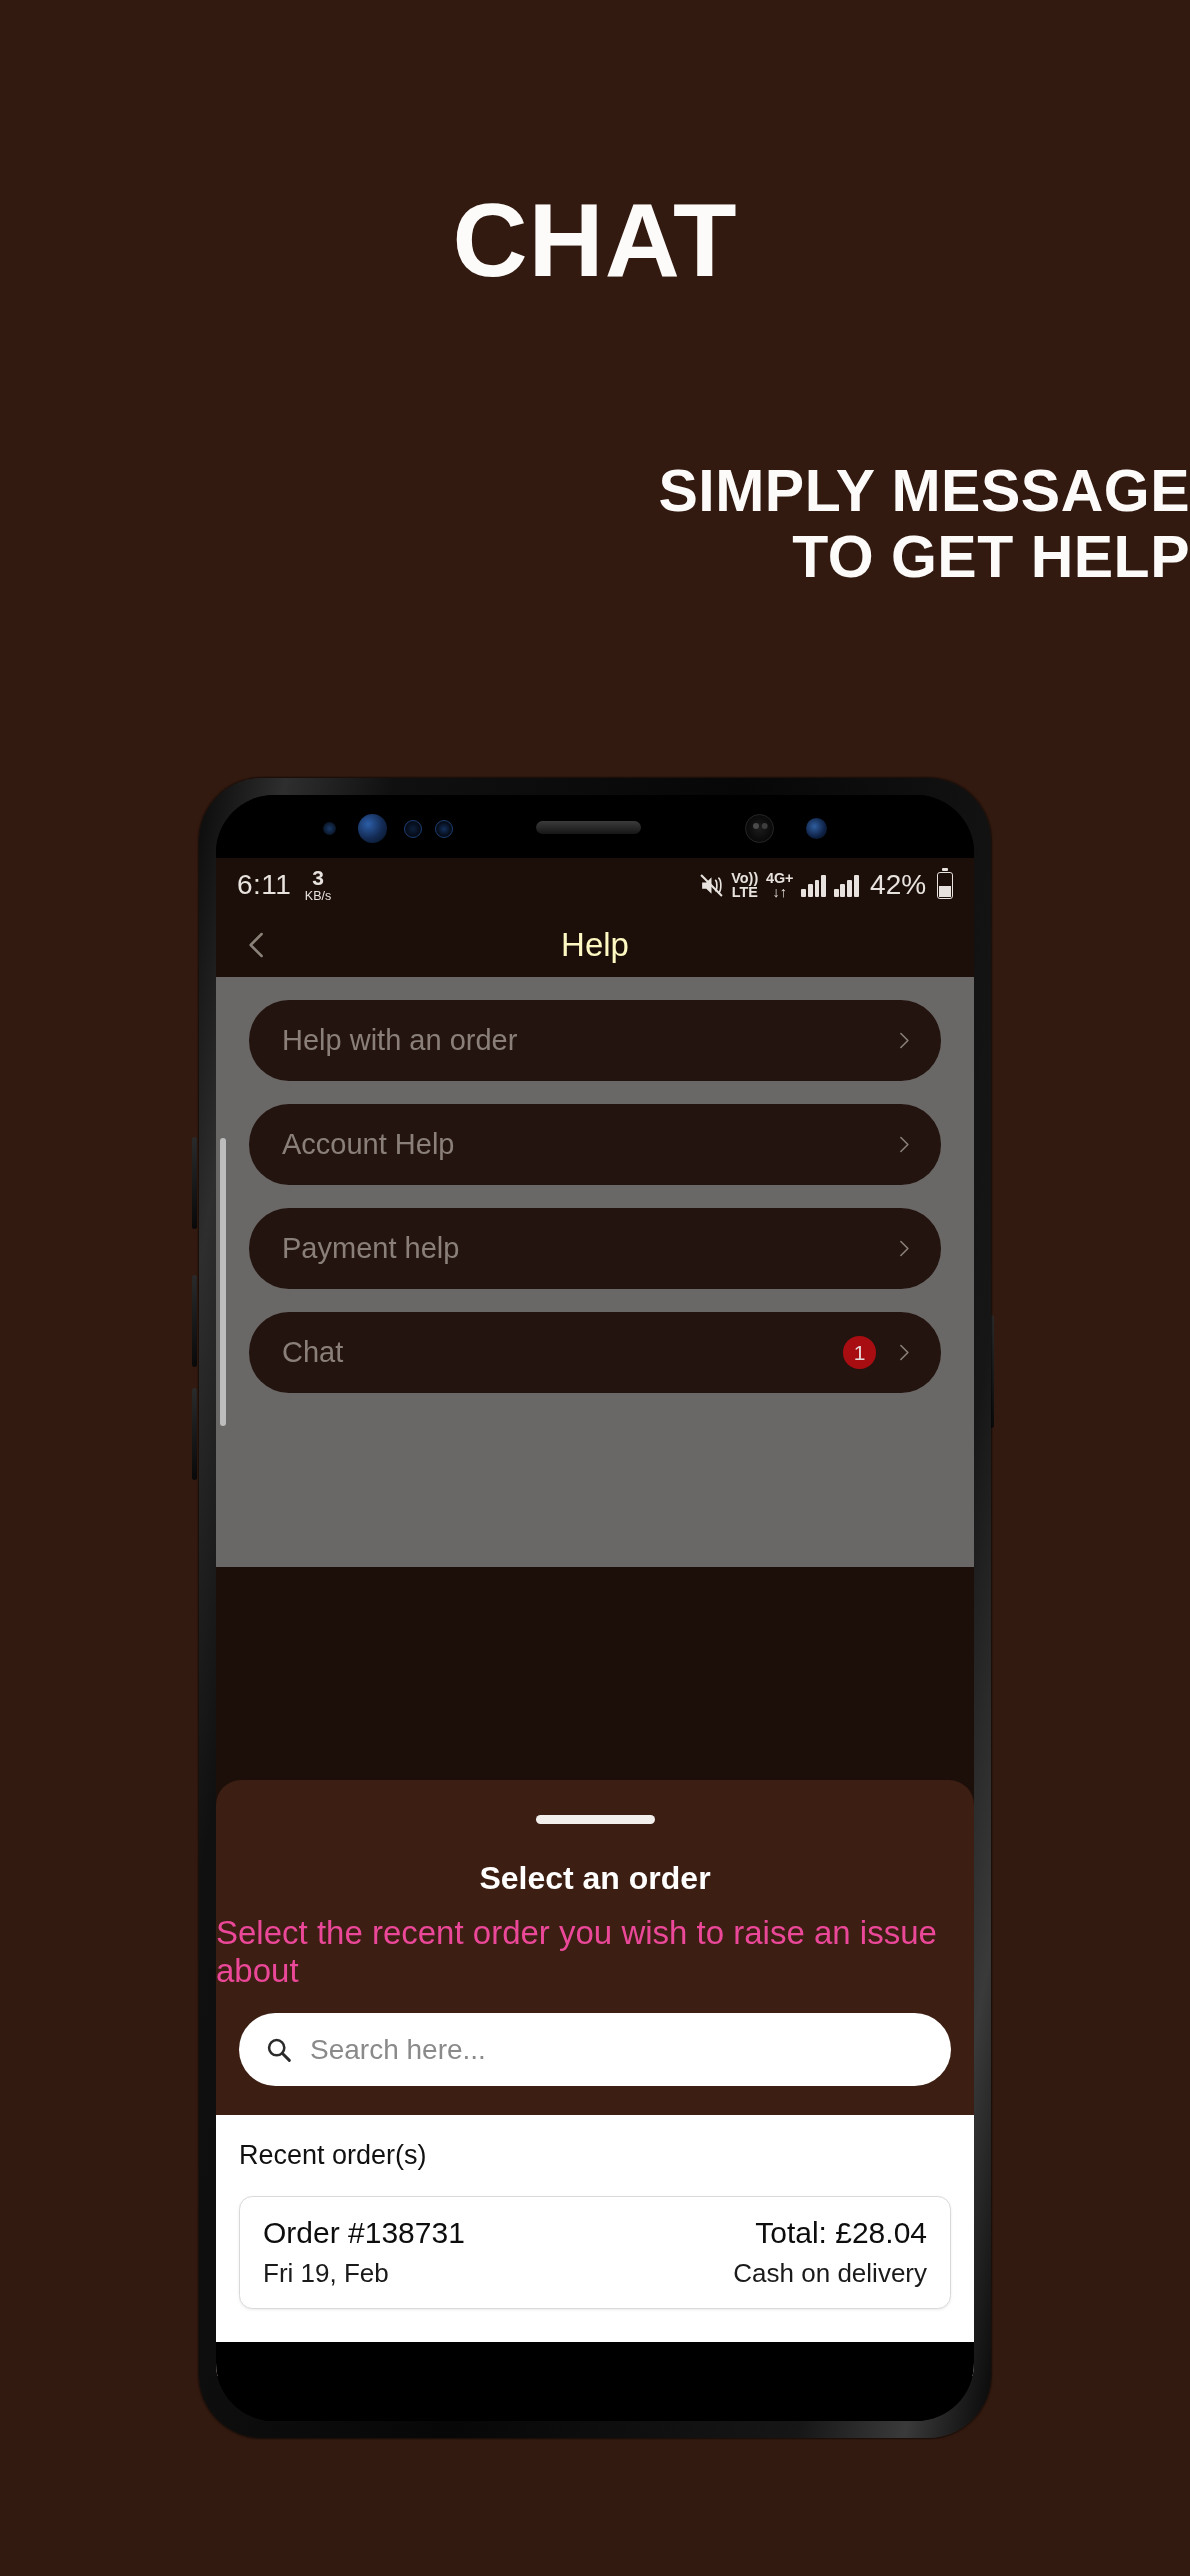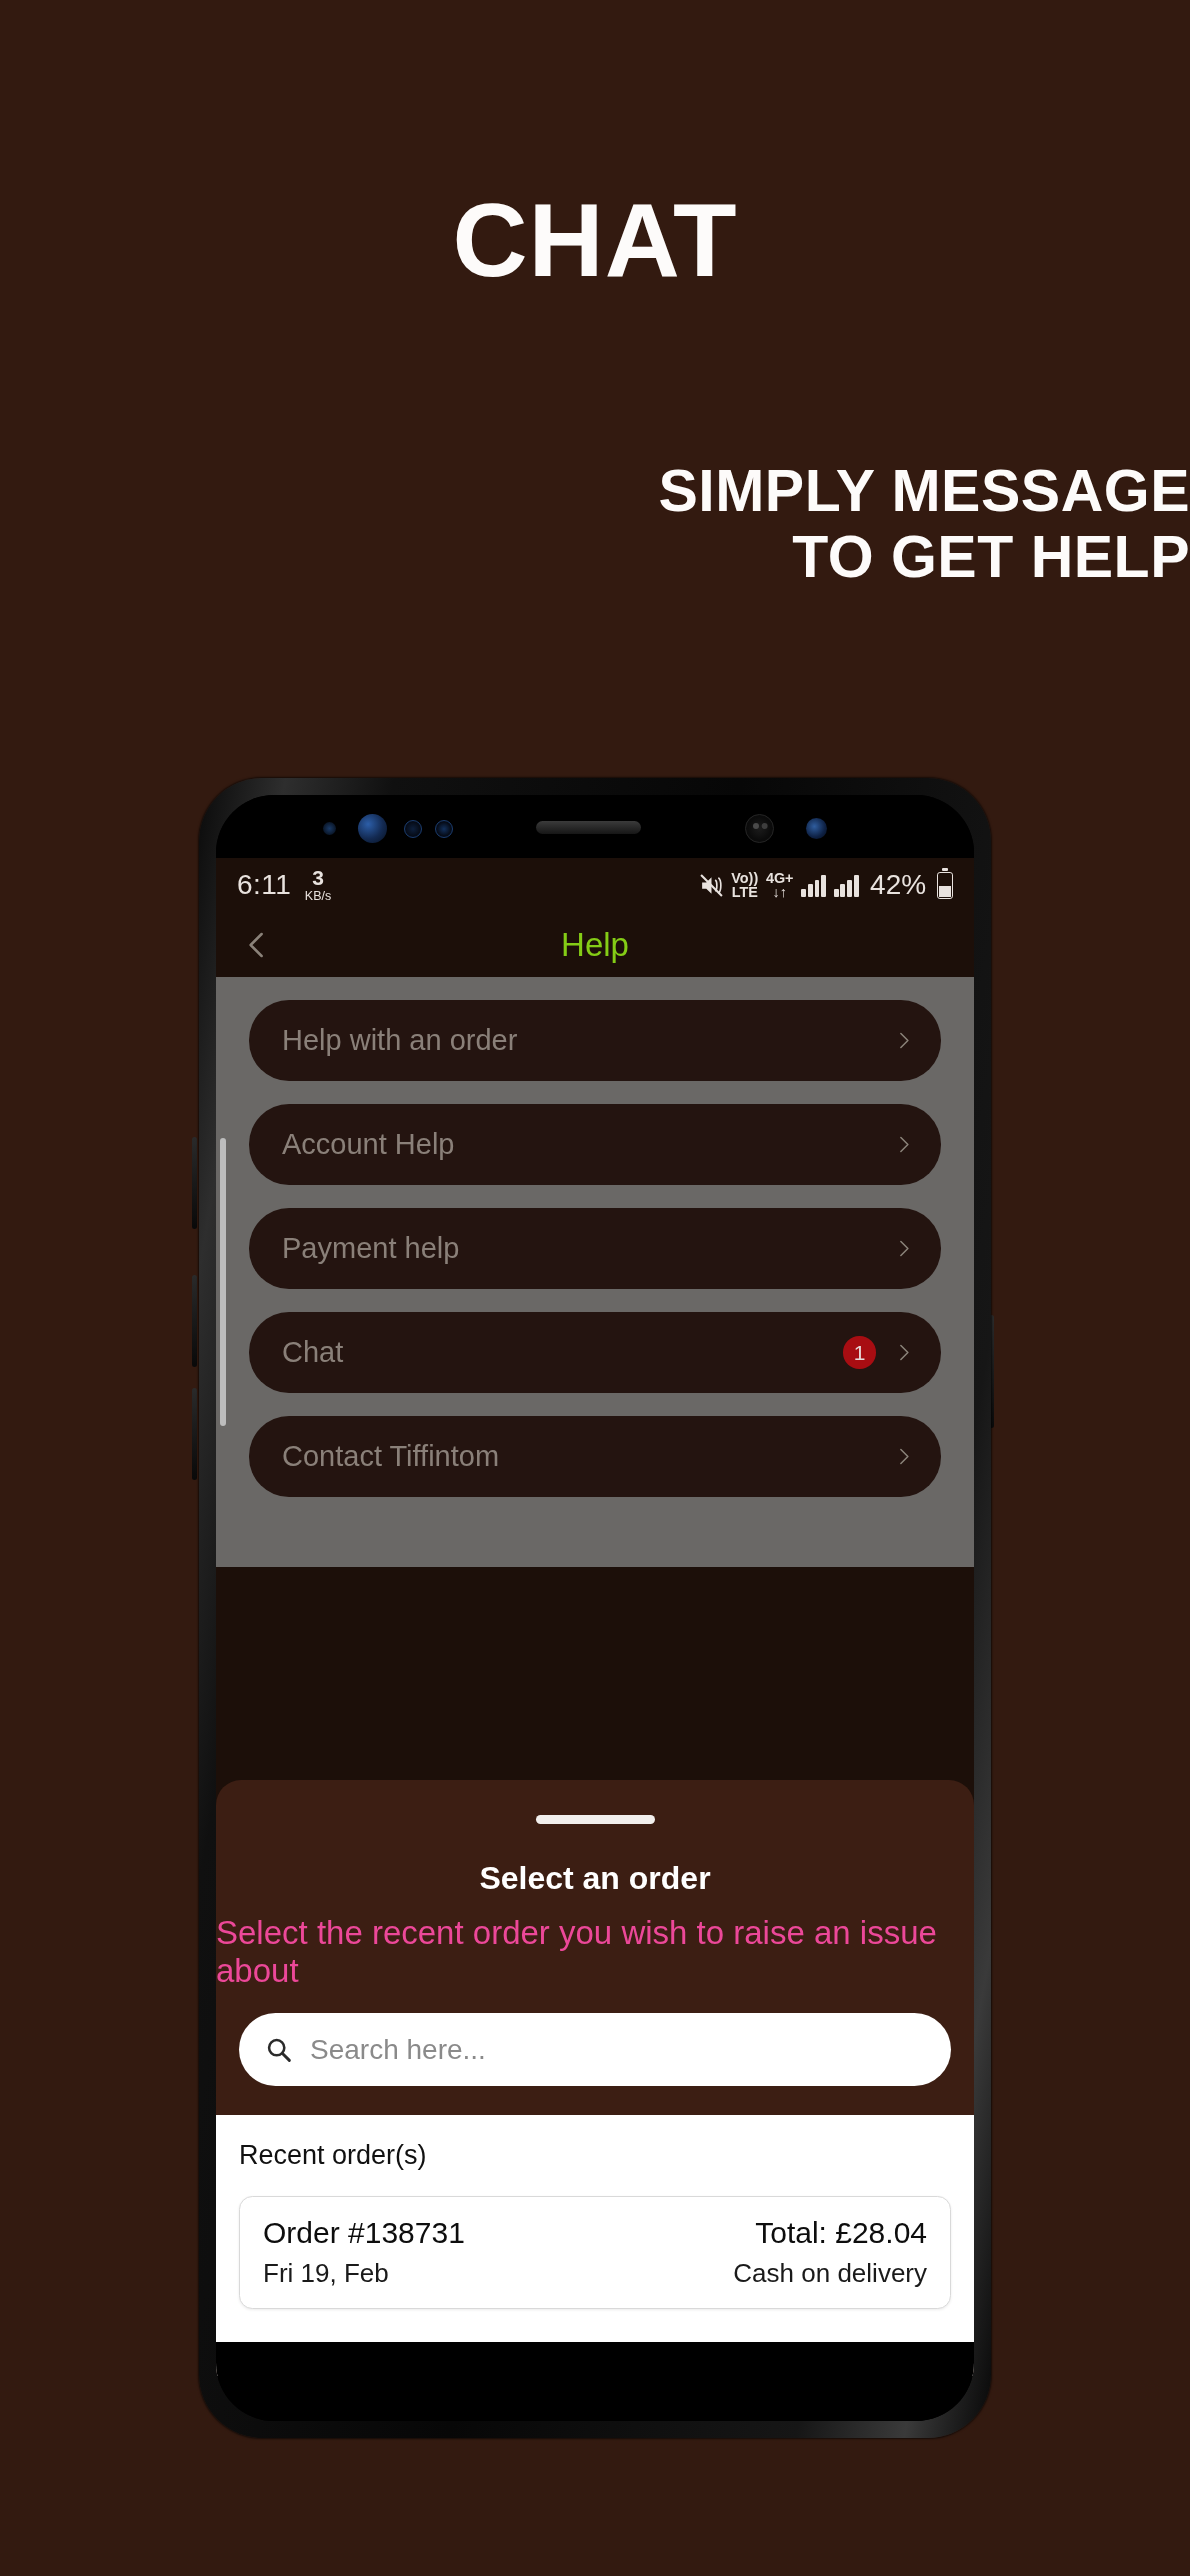"Help" .appbar-title { color: #84cc16 -> #fef9c3 }
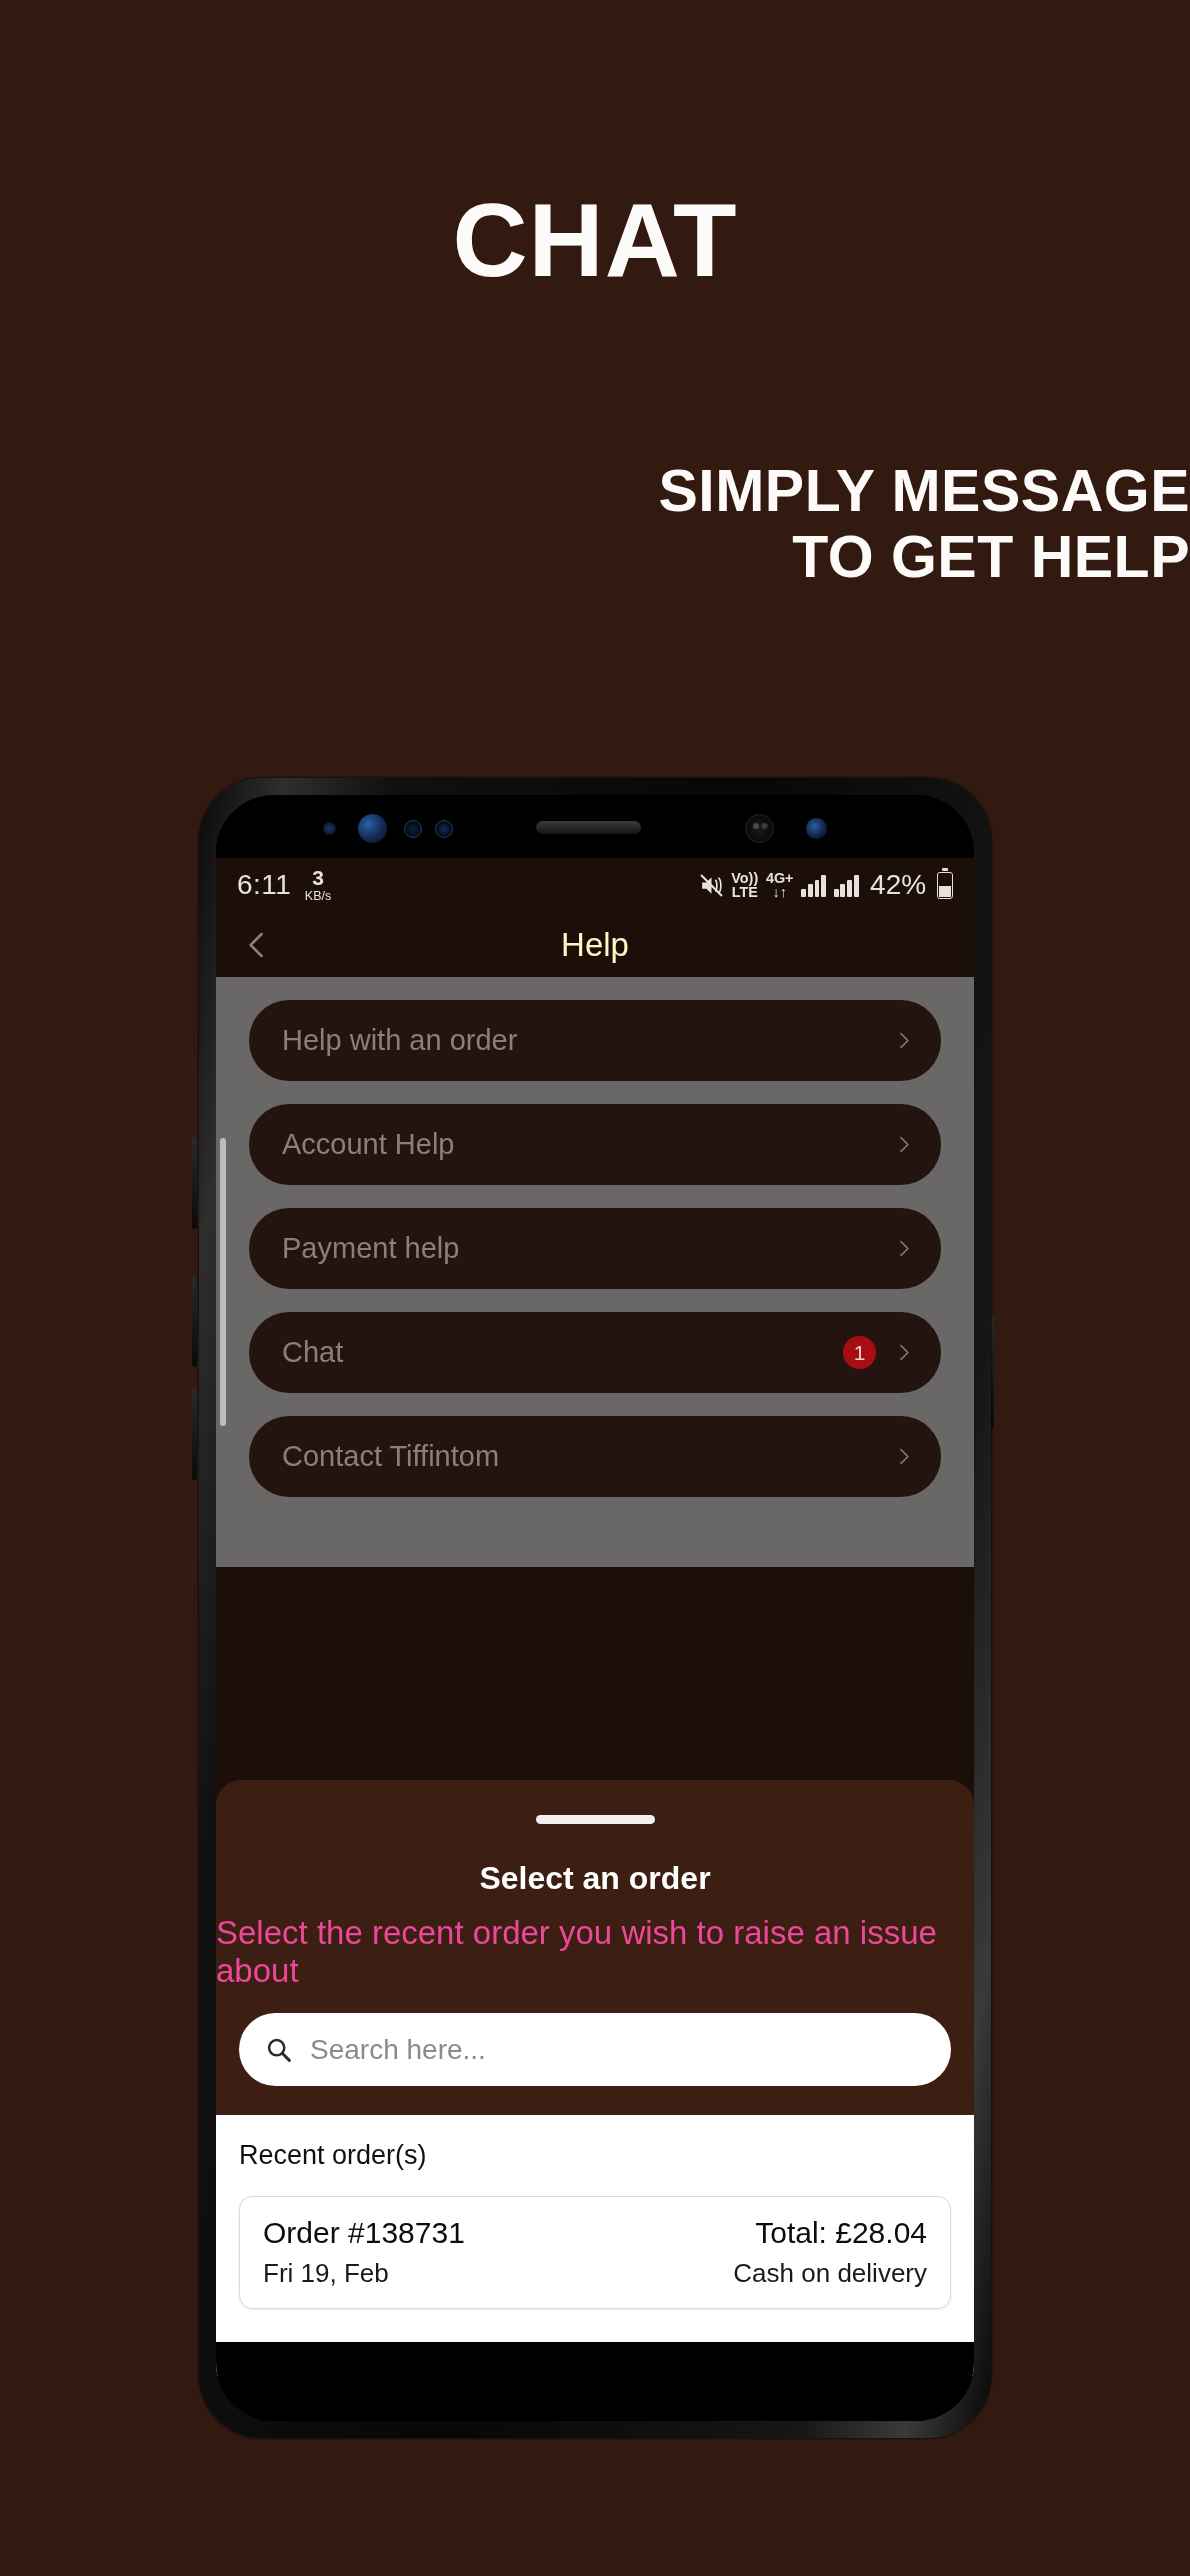"Contact Tiffintom" div.help-row { html: <div> <span>Contact Tiffintom</span> <span> <svg> <path></path> </svg> </span> </div> -> none }
